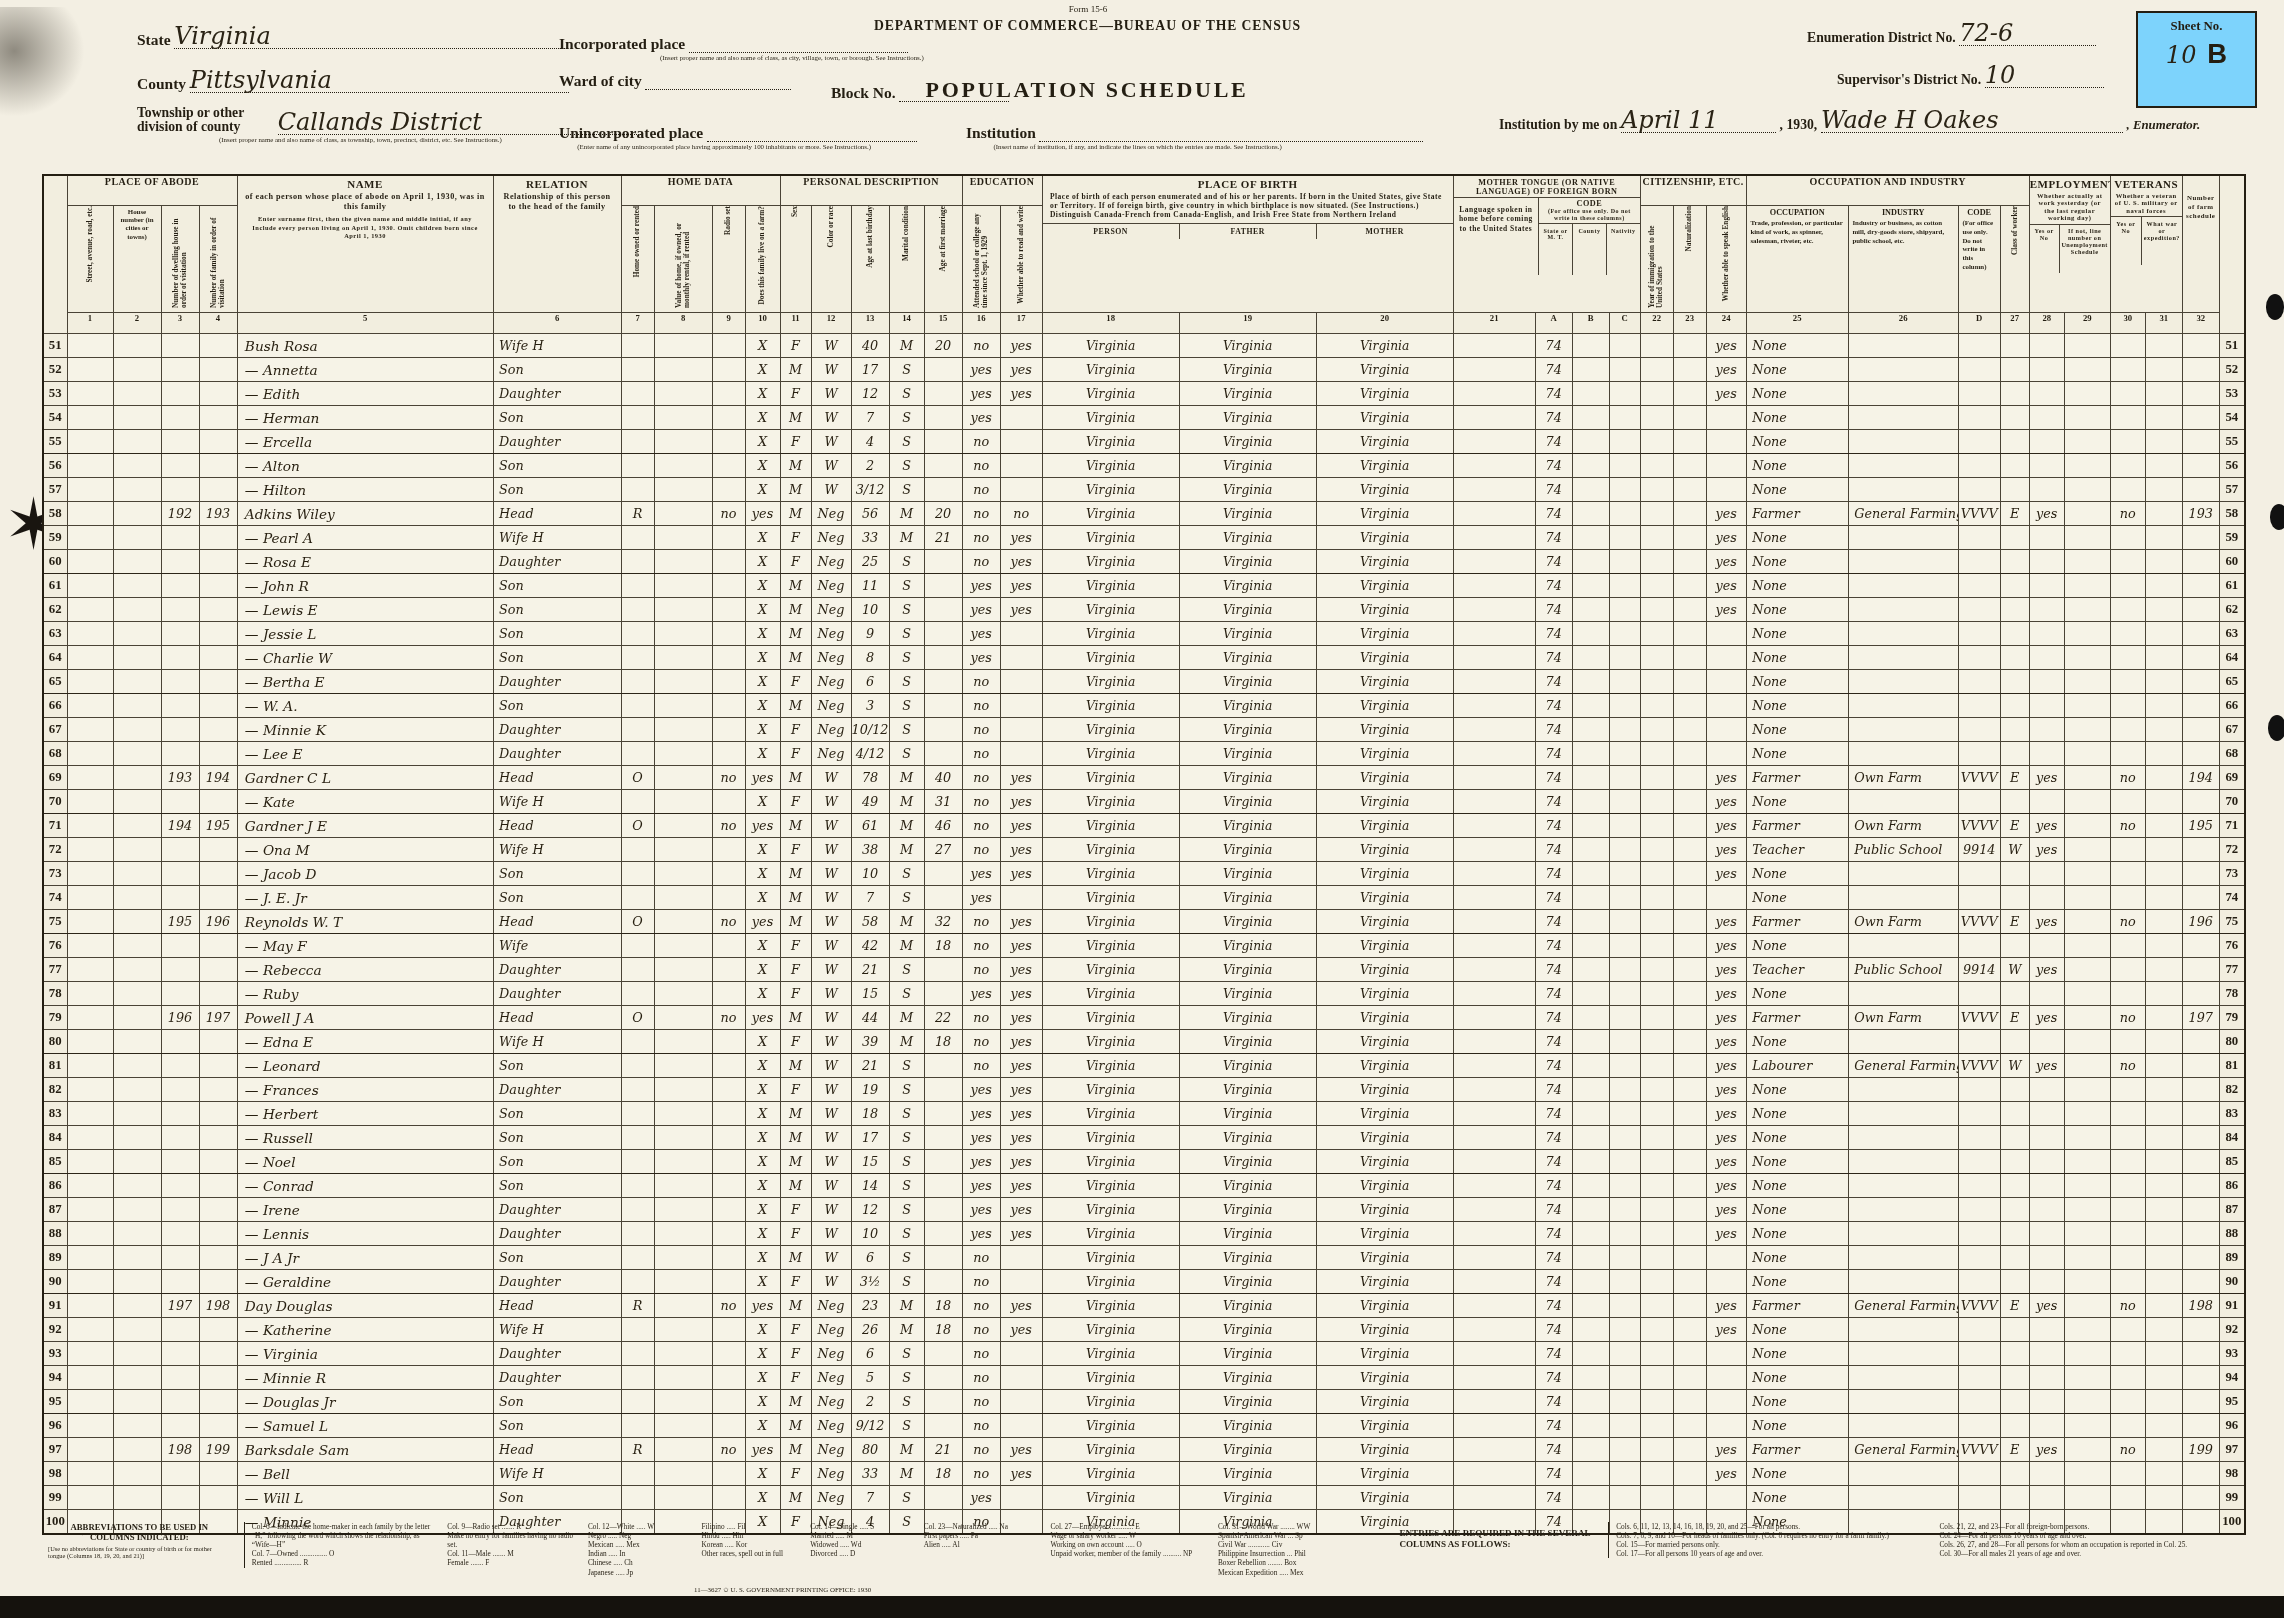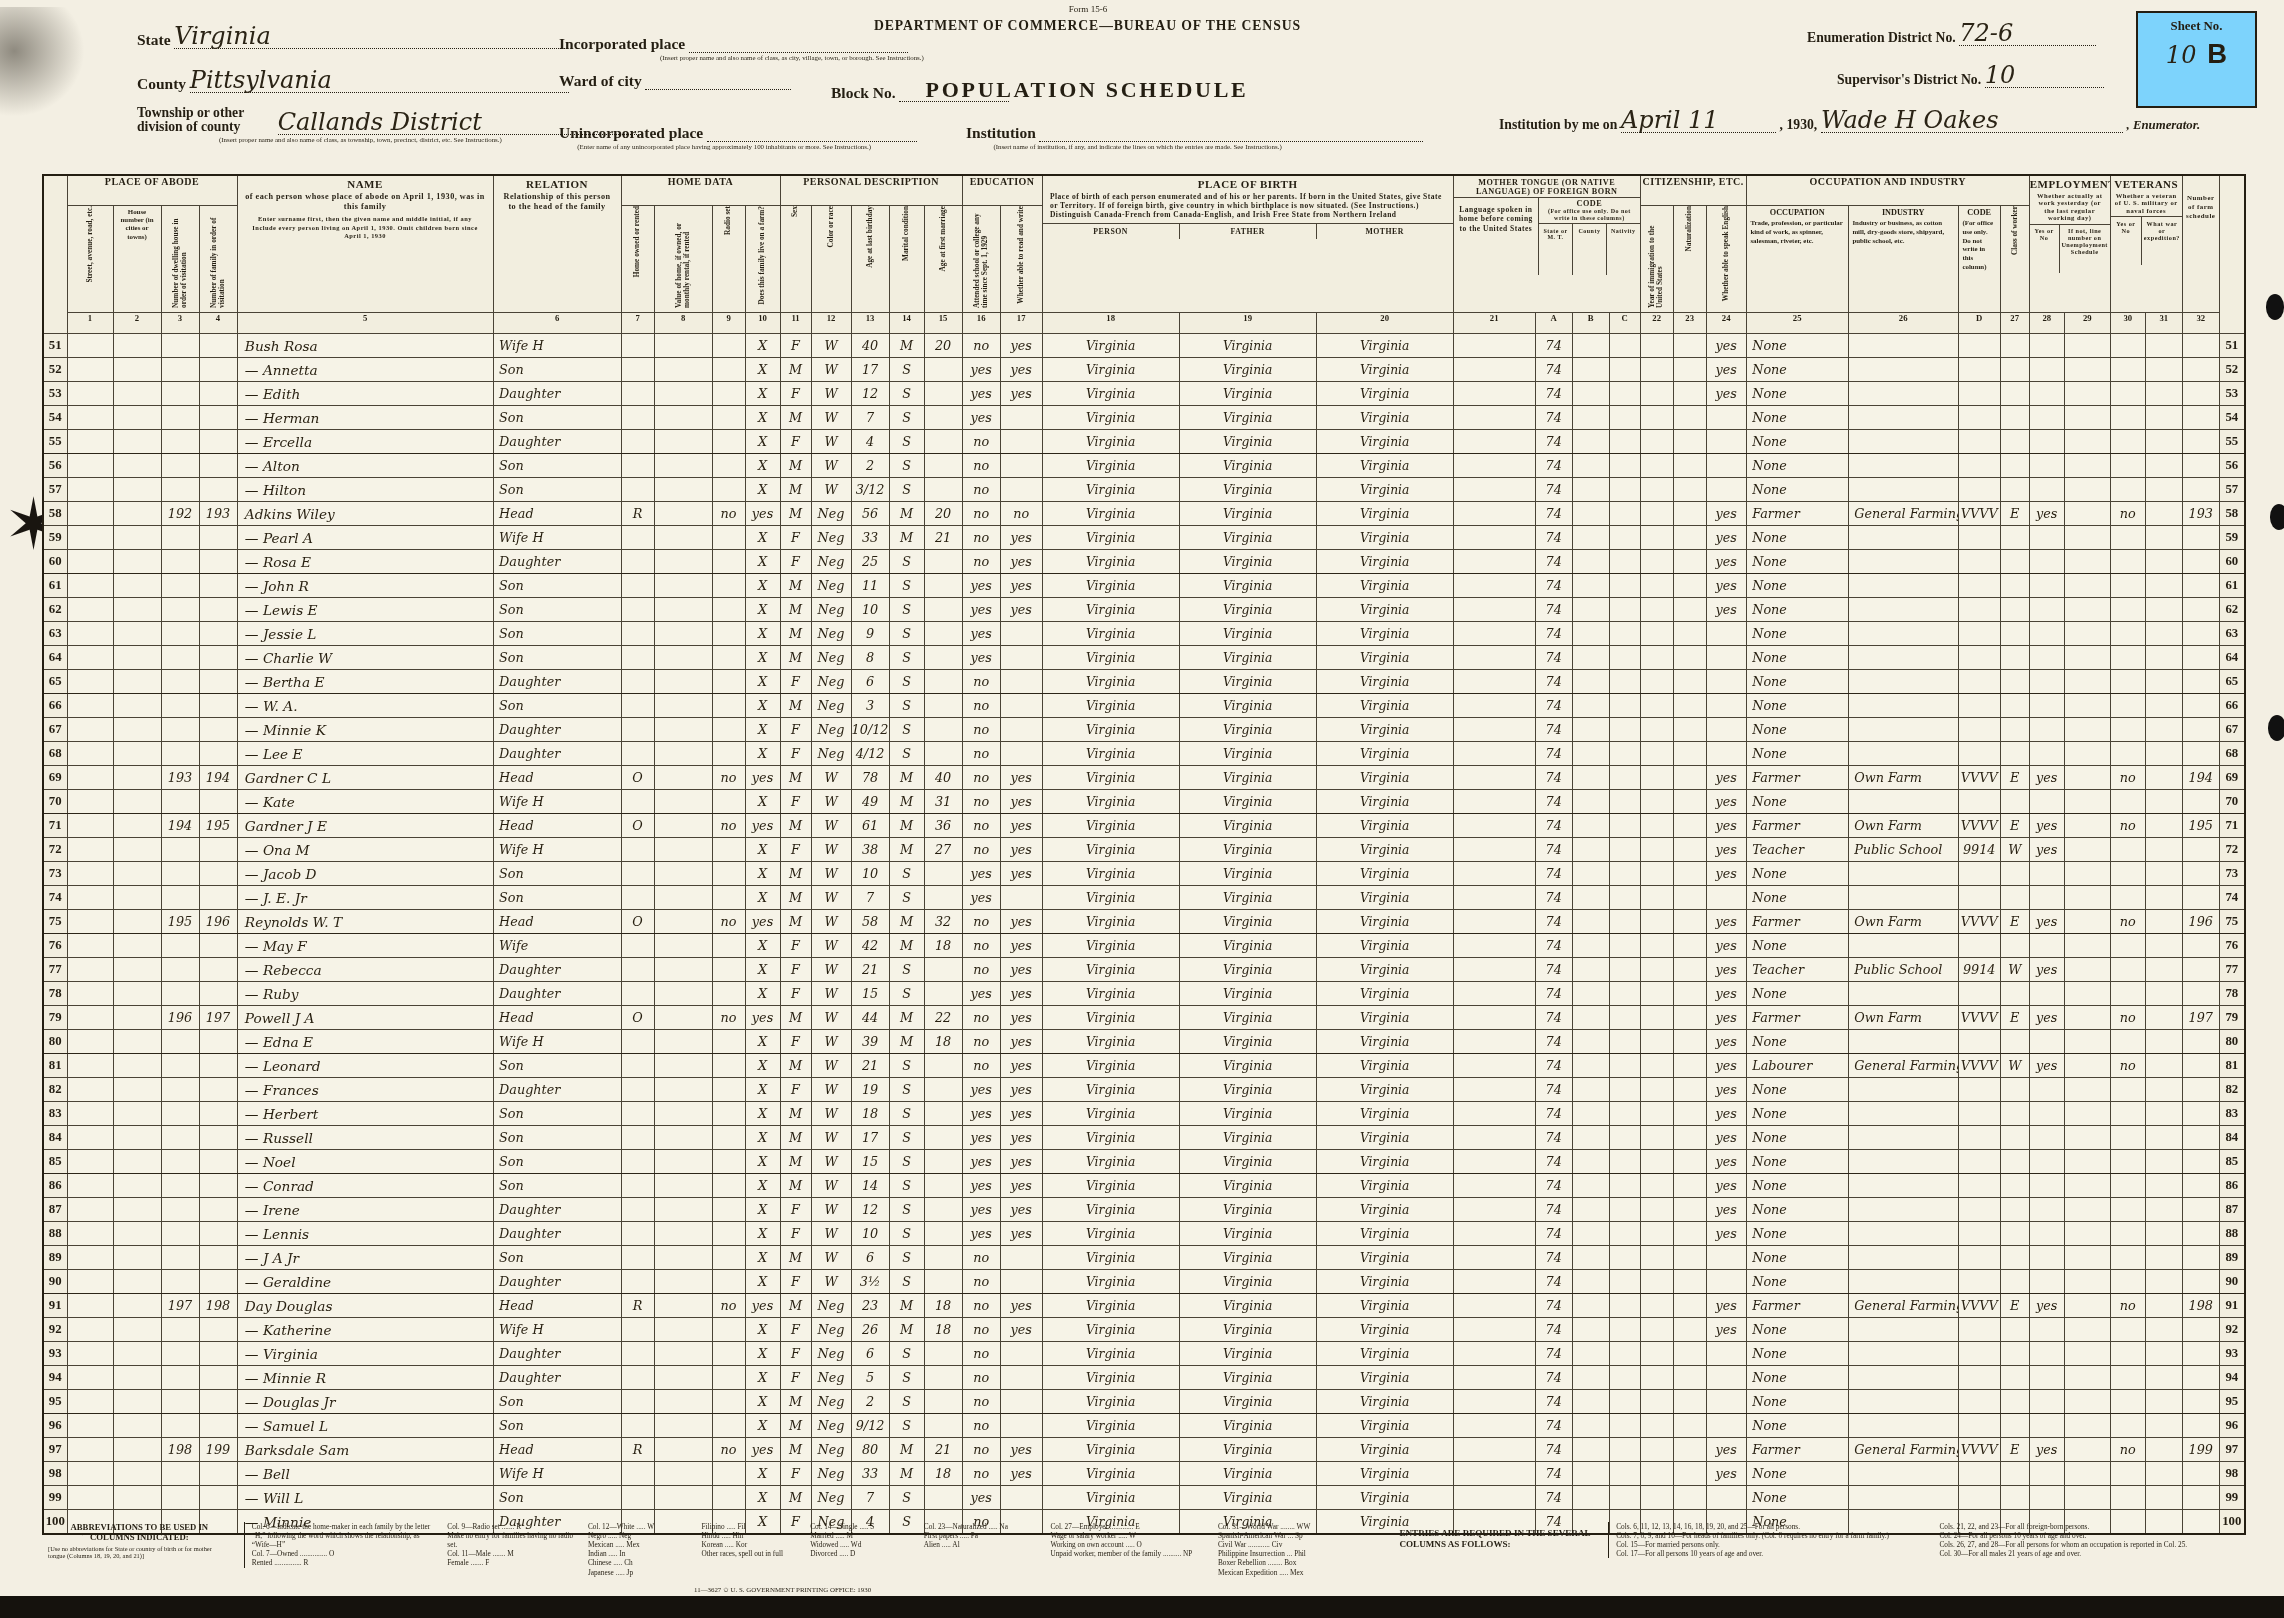"36" td.hw { text: 36 -> 46 }
